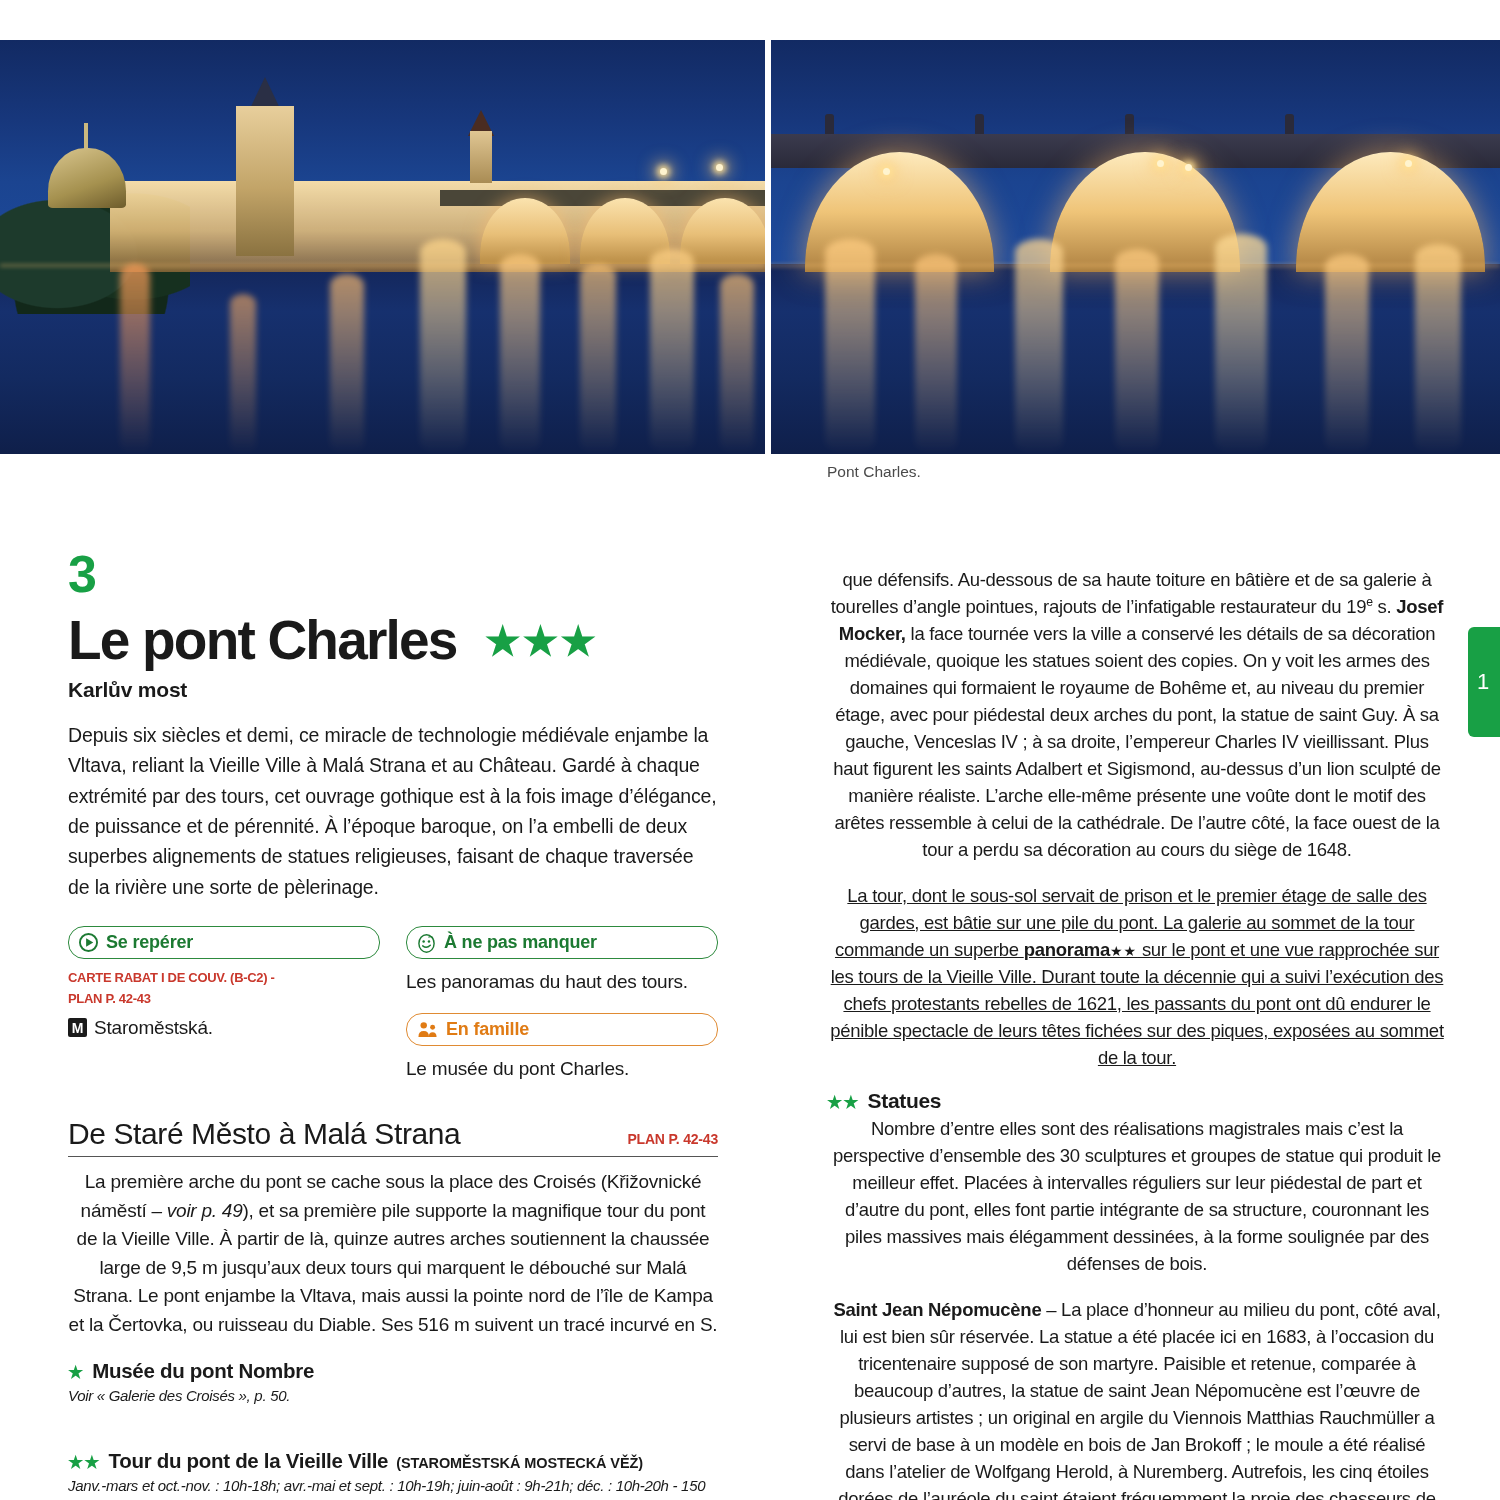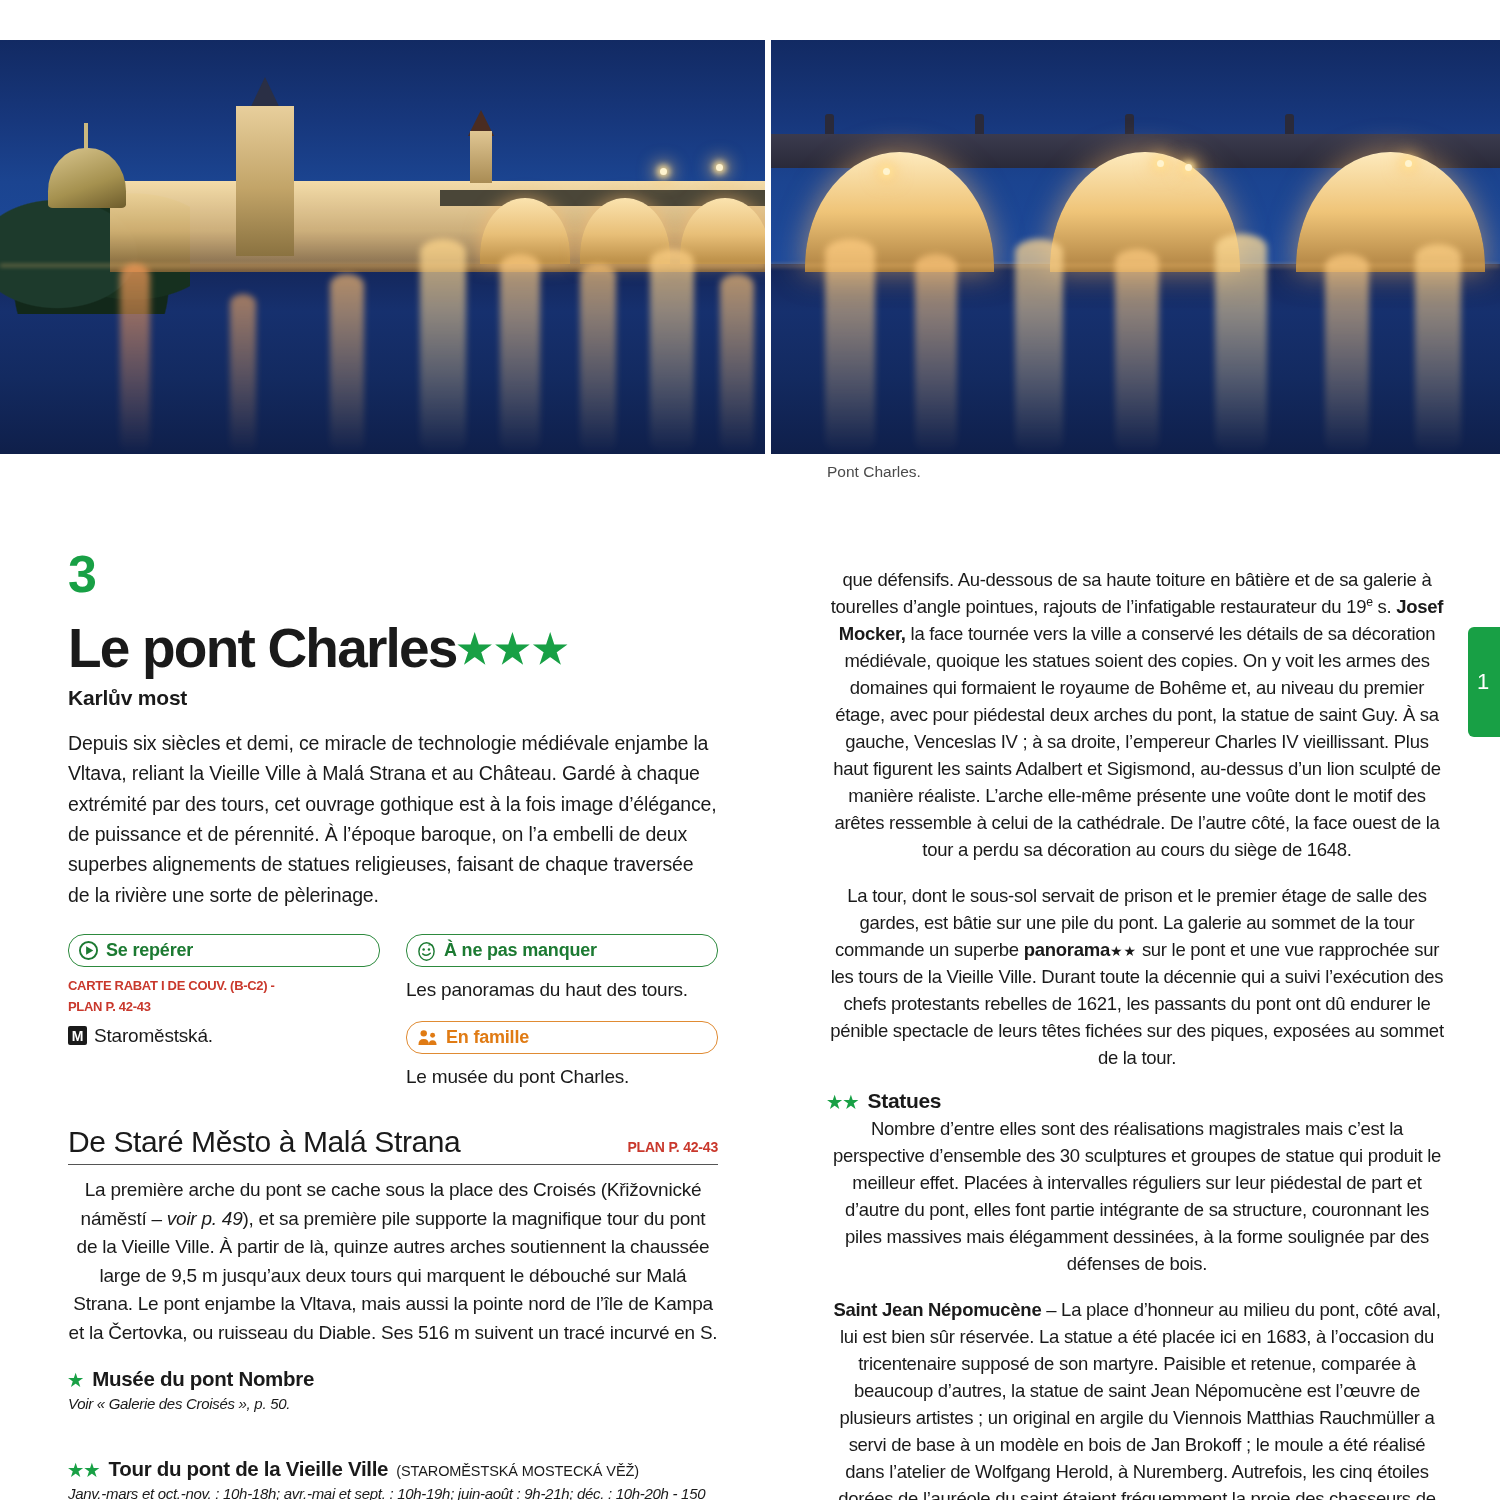"Le pont Charles" .main-title { gap: 0 -> 28px; margin-top: 20px -> 12px }
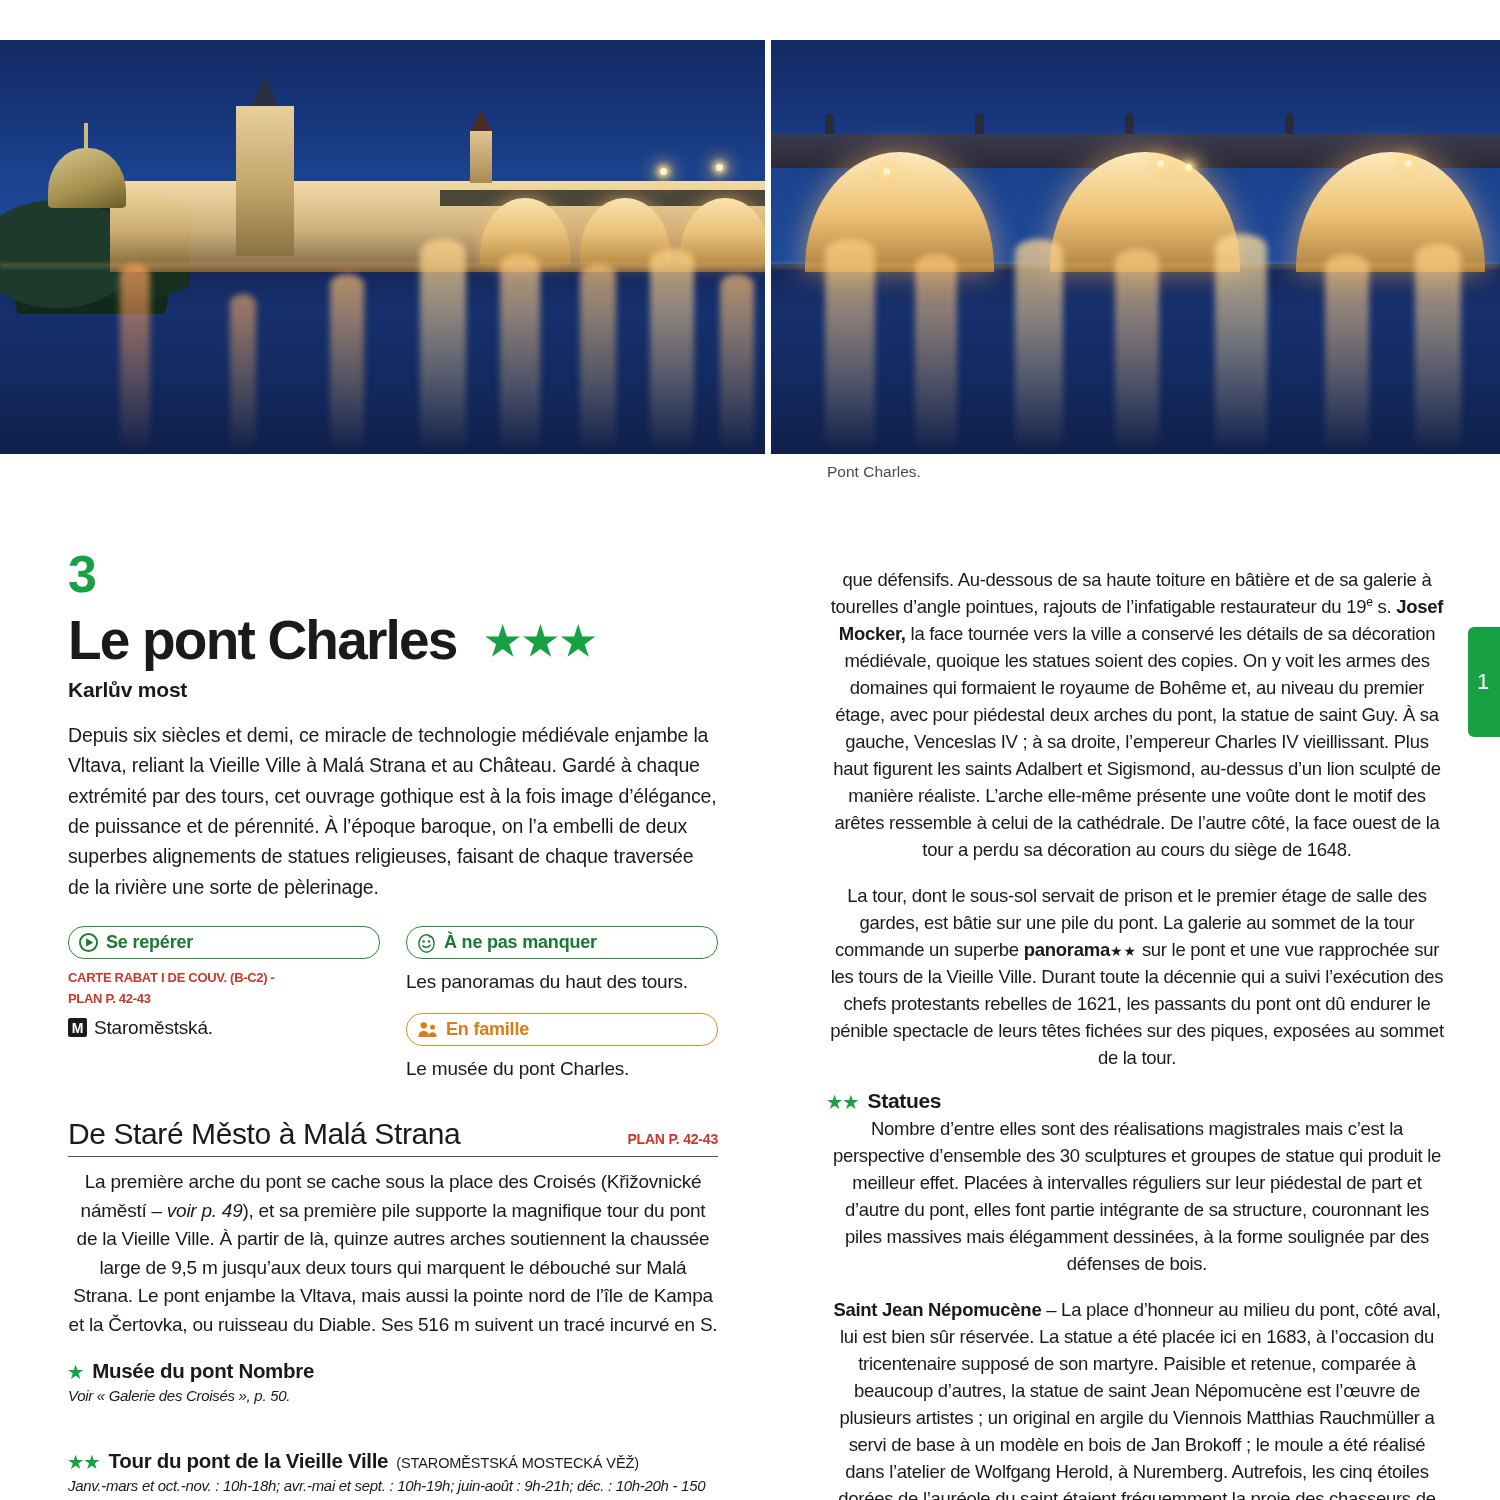"La tour, dont le sous-sol" p.body-text { text-decoration: none -> underline }
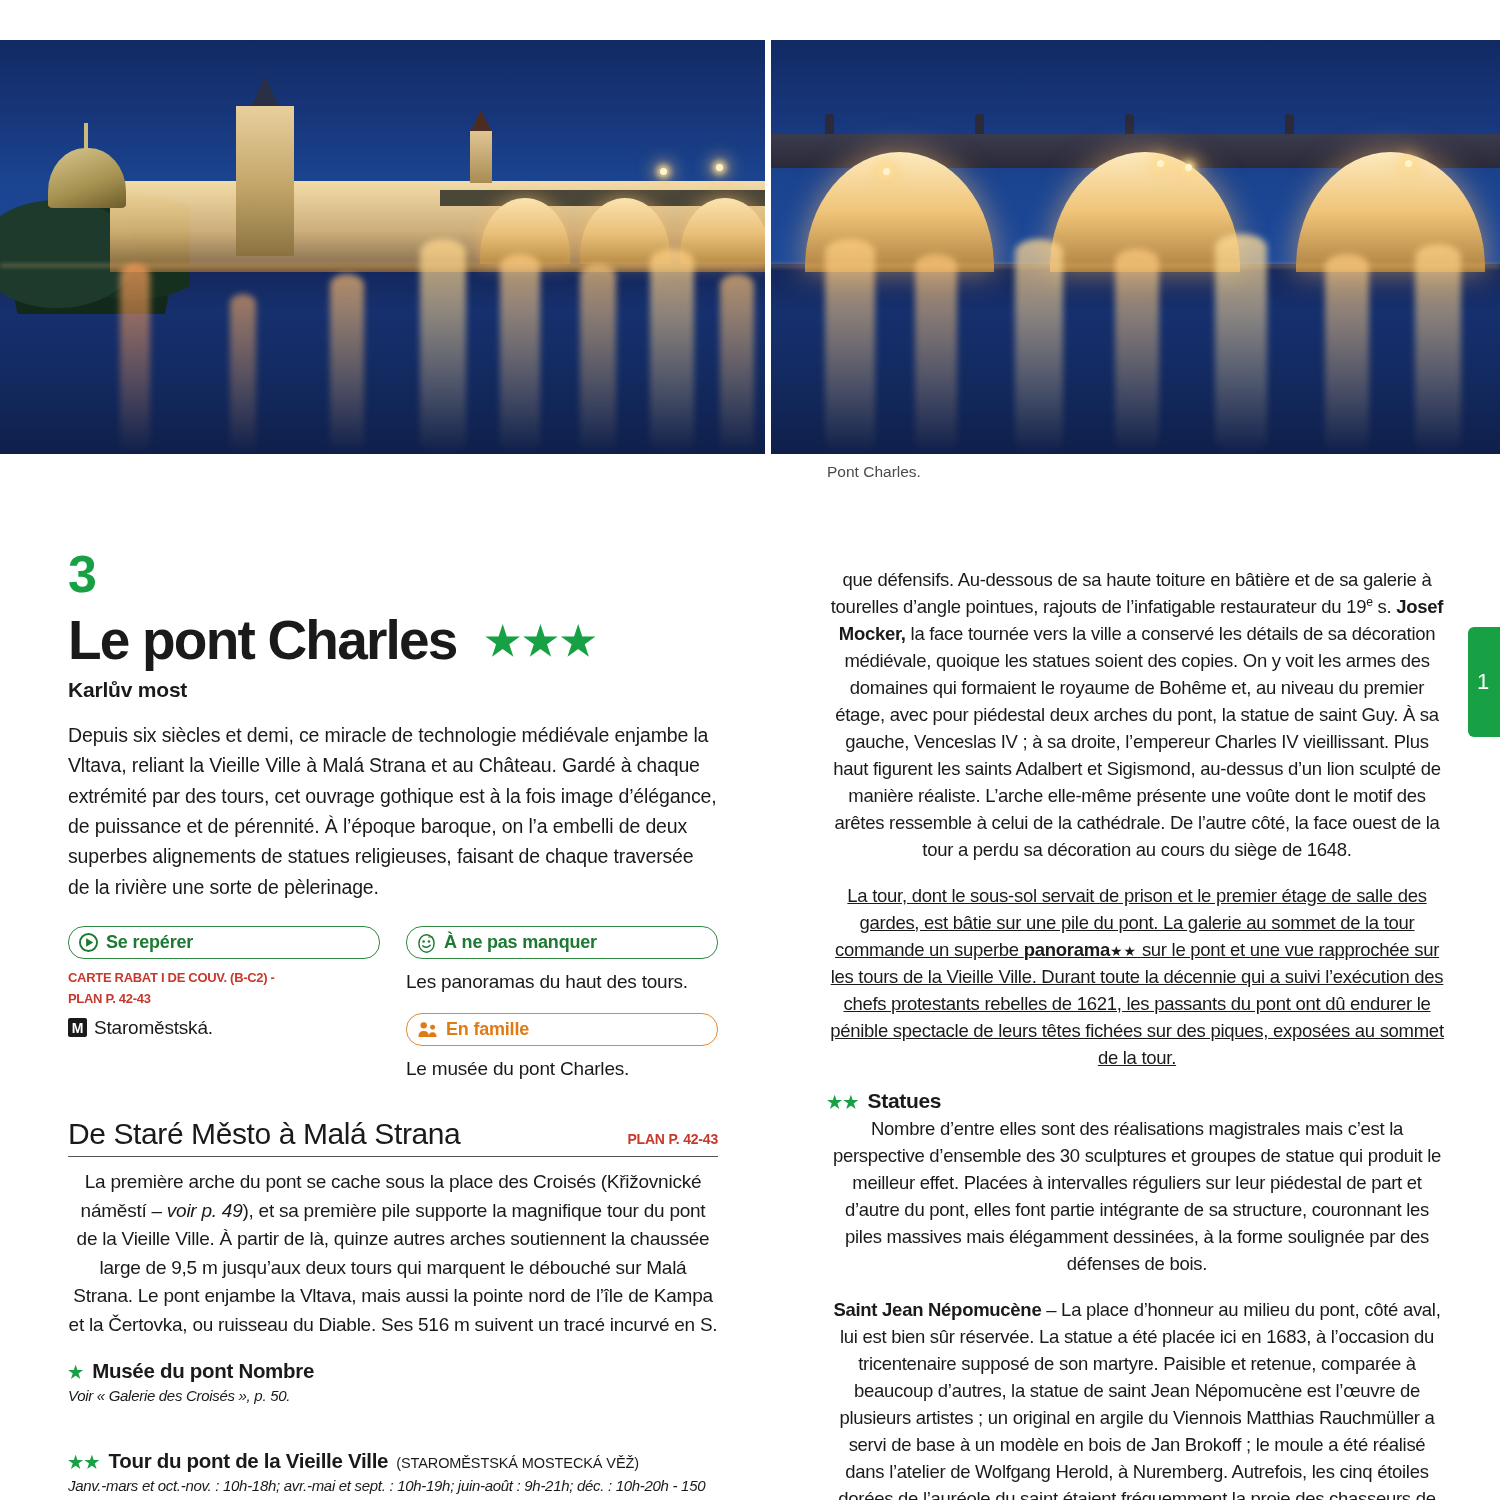"(STAROMĚSTSKÁ MOSTECKÁ VĚŽ)" .sub-head .paren { font-weight: 400 -> 700 }
